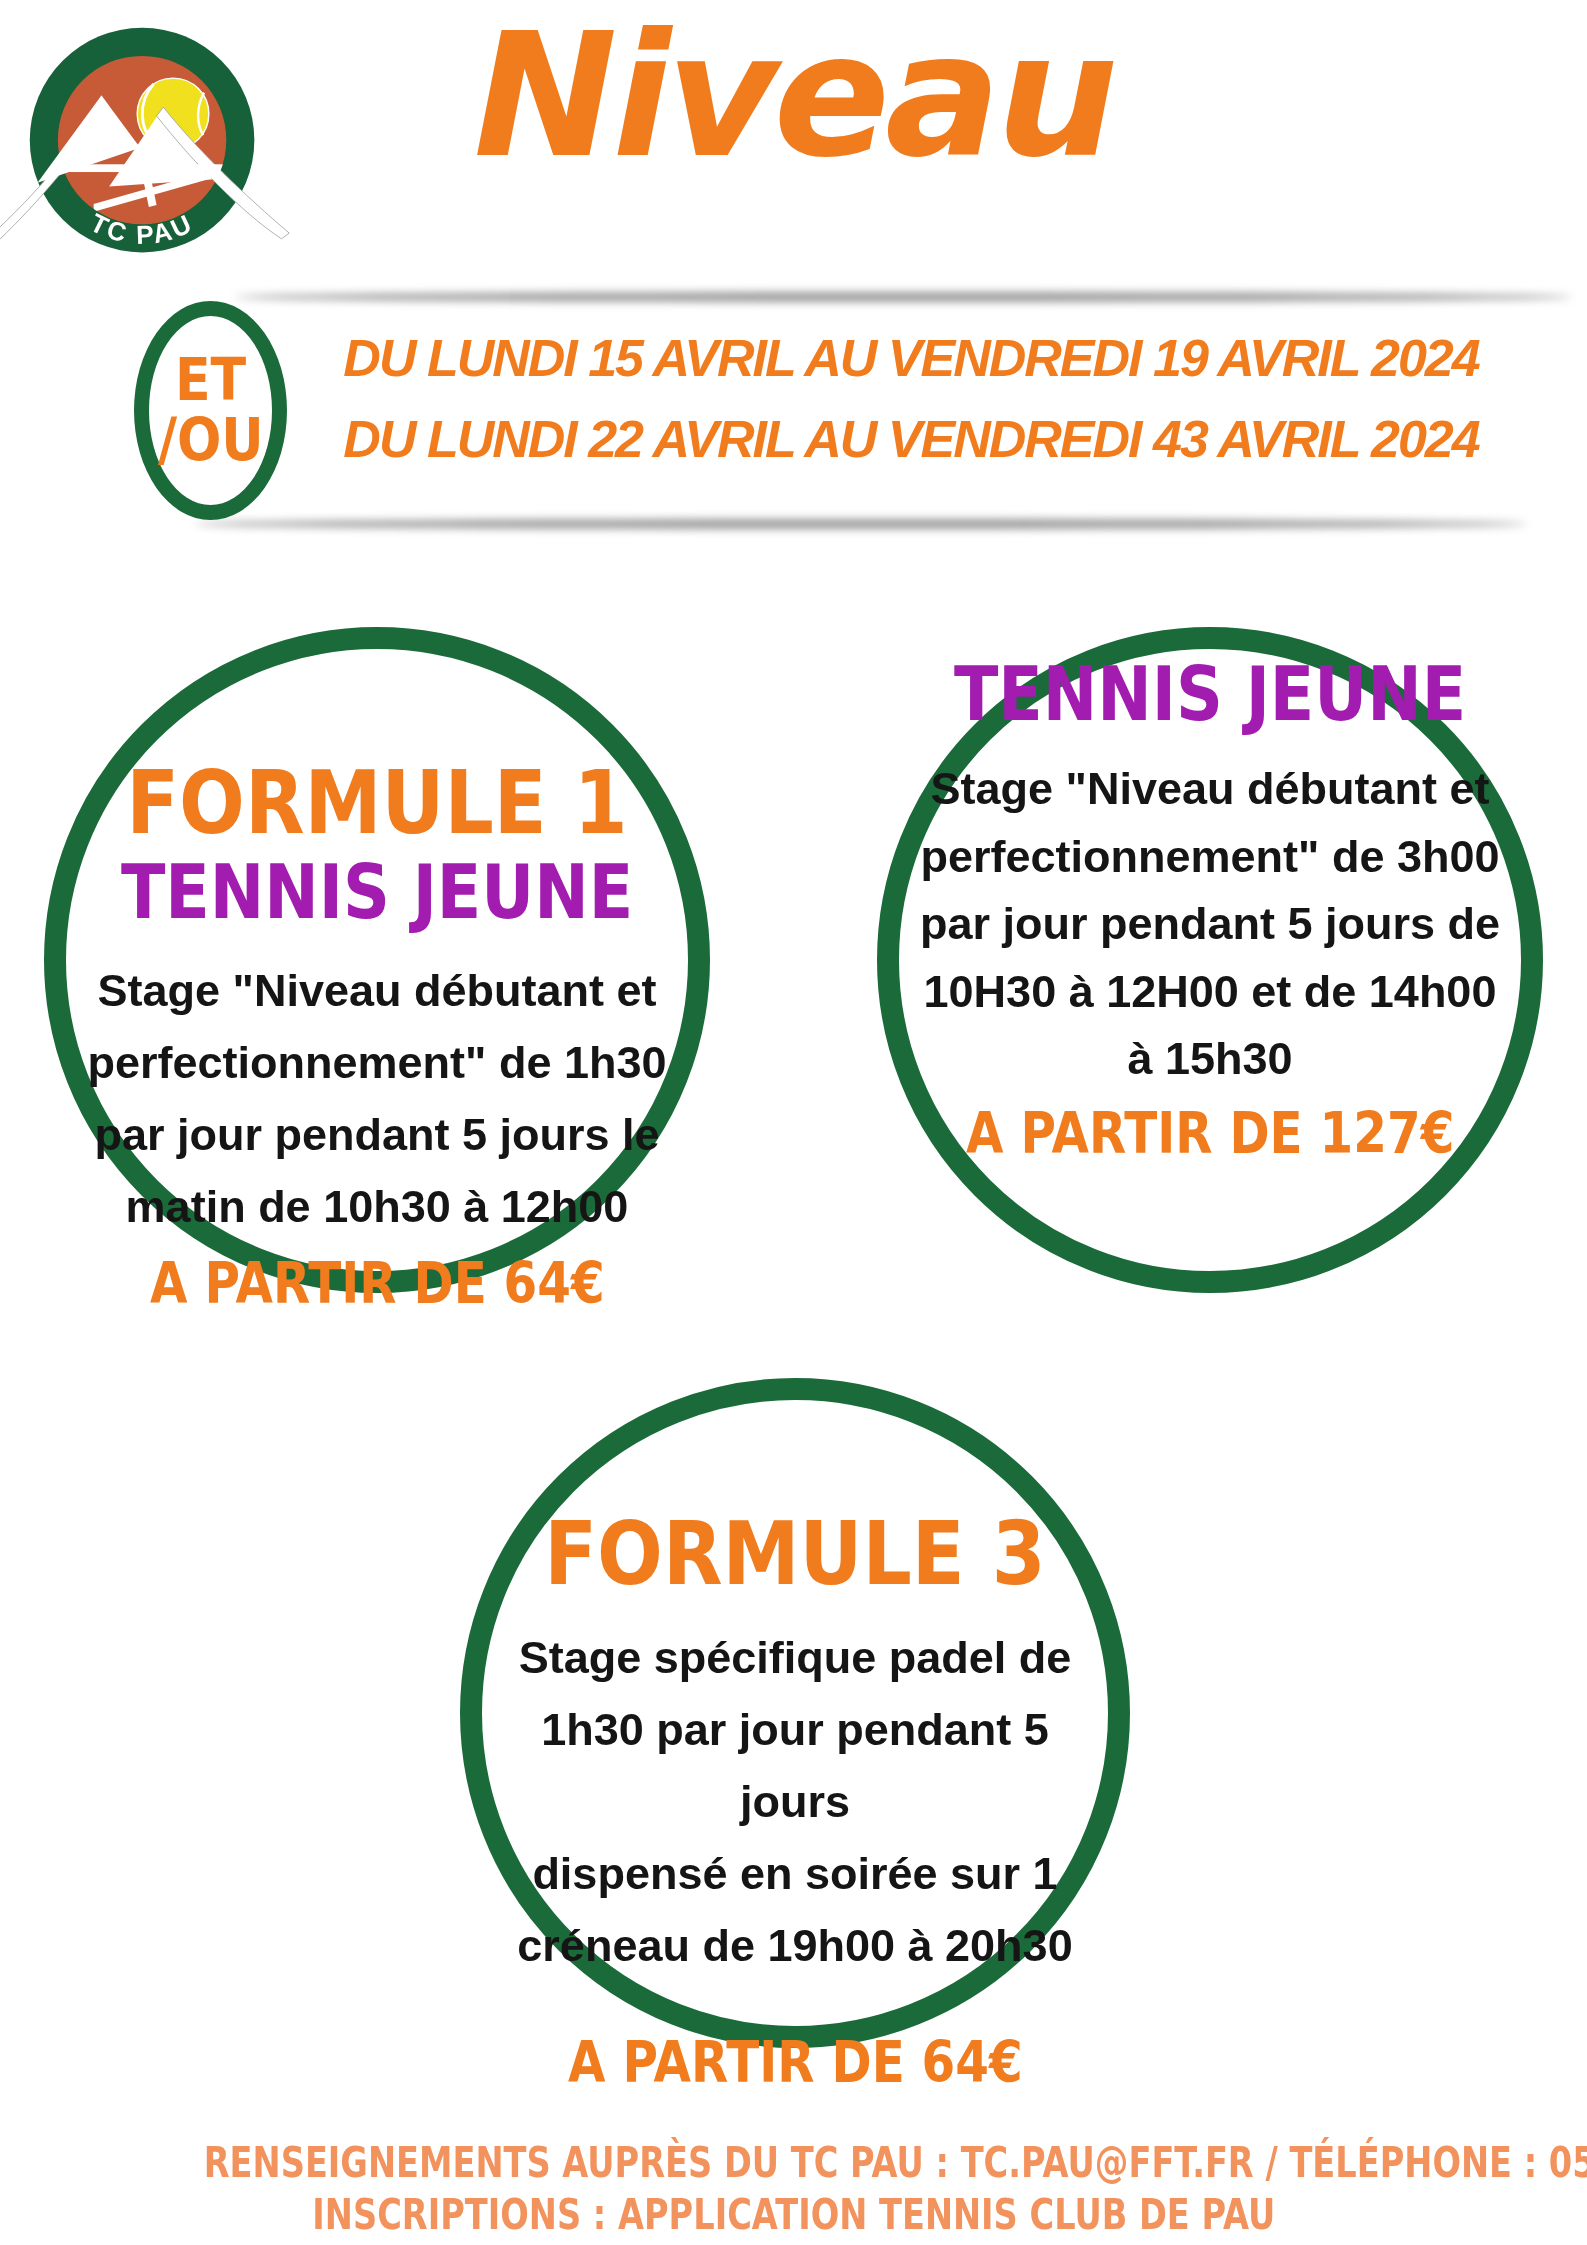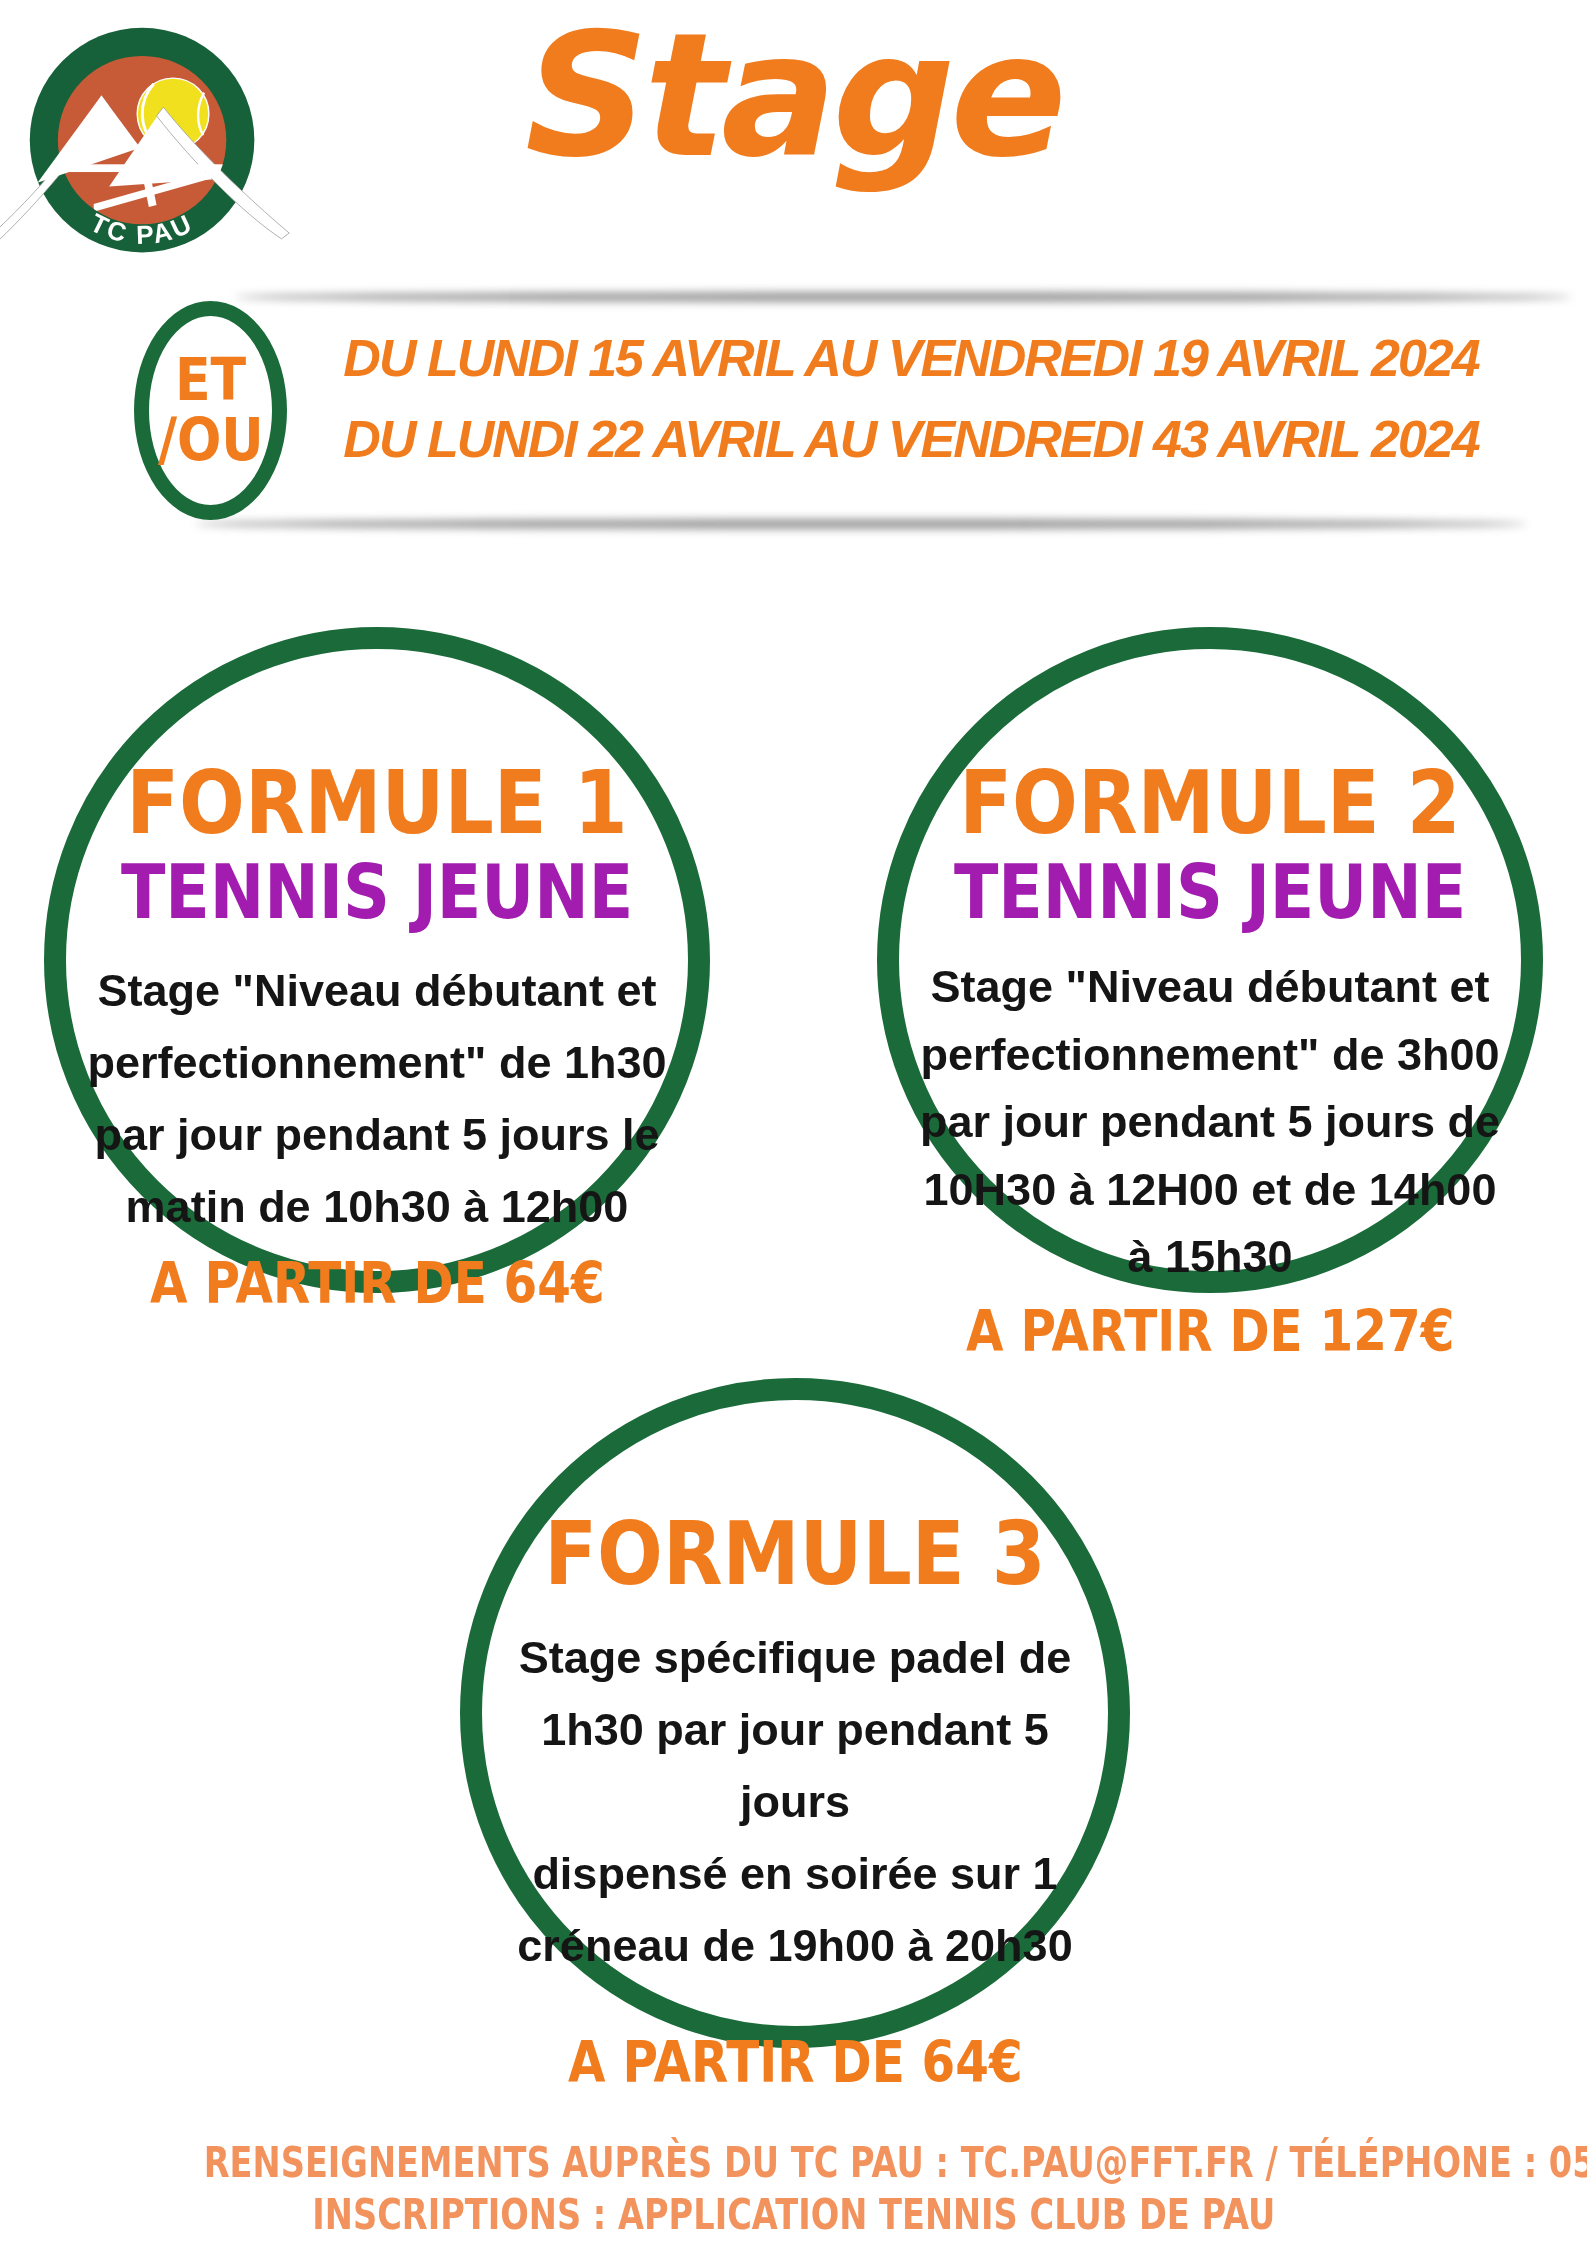"Stage" div.abs { text: Stage -> Niveau }
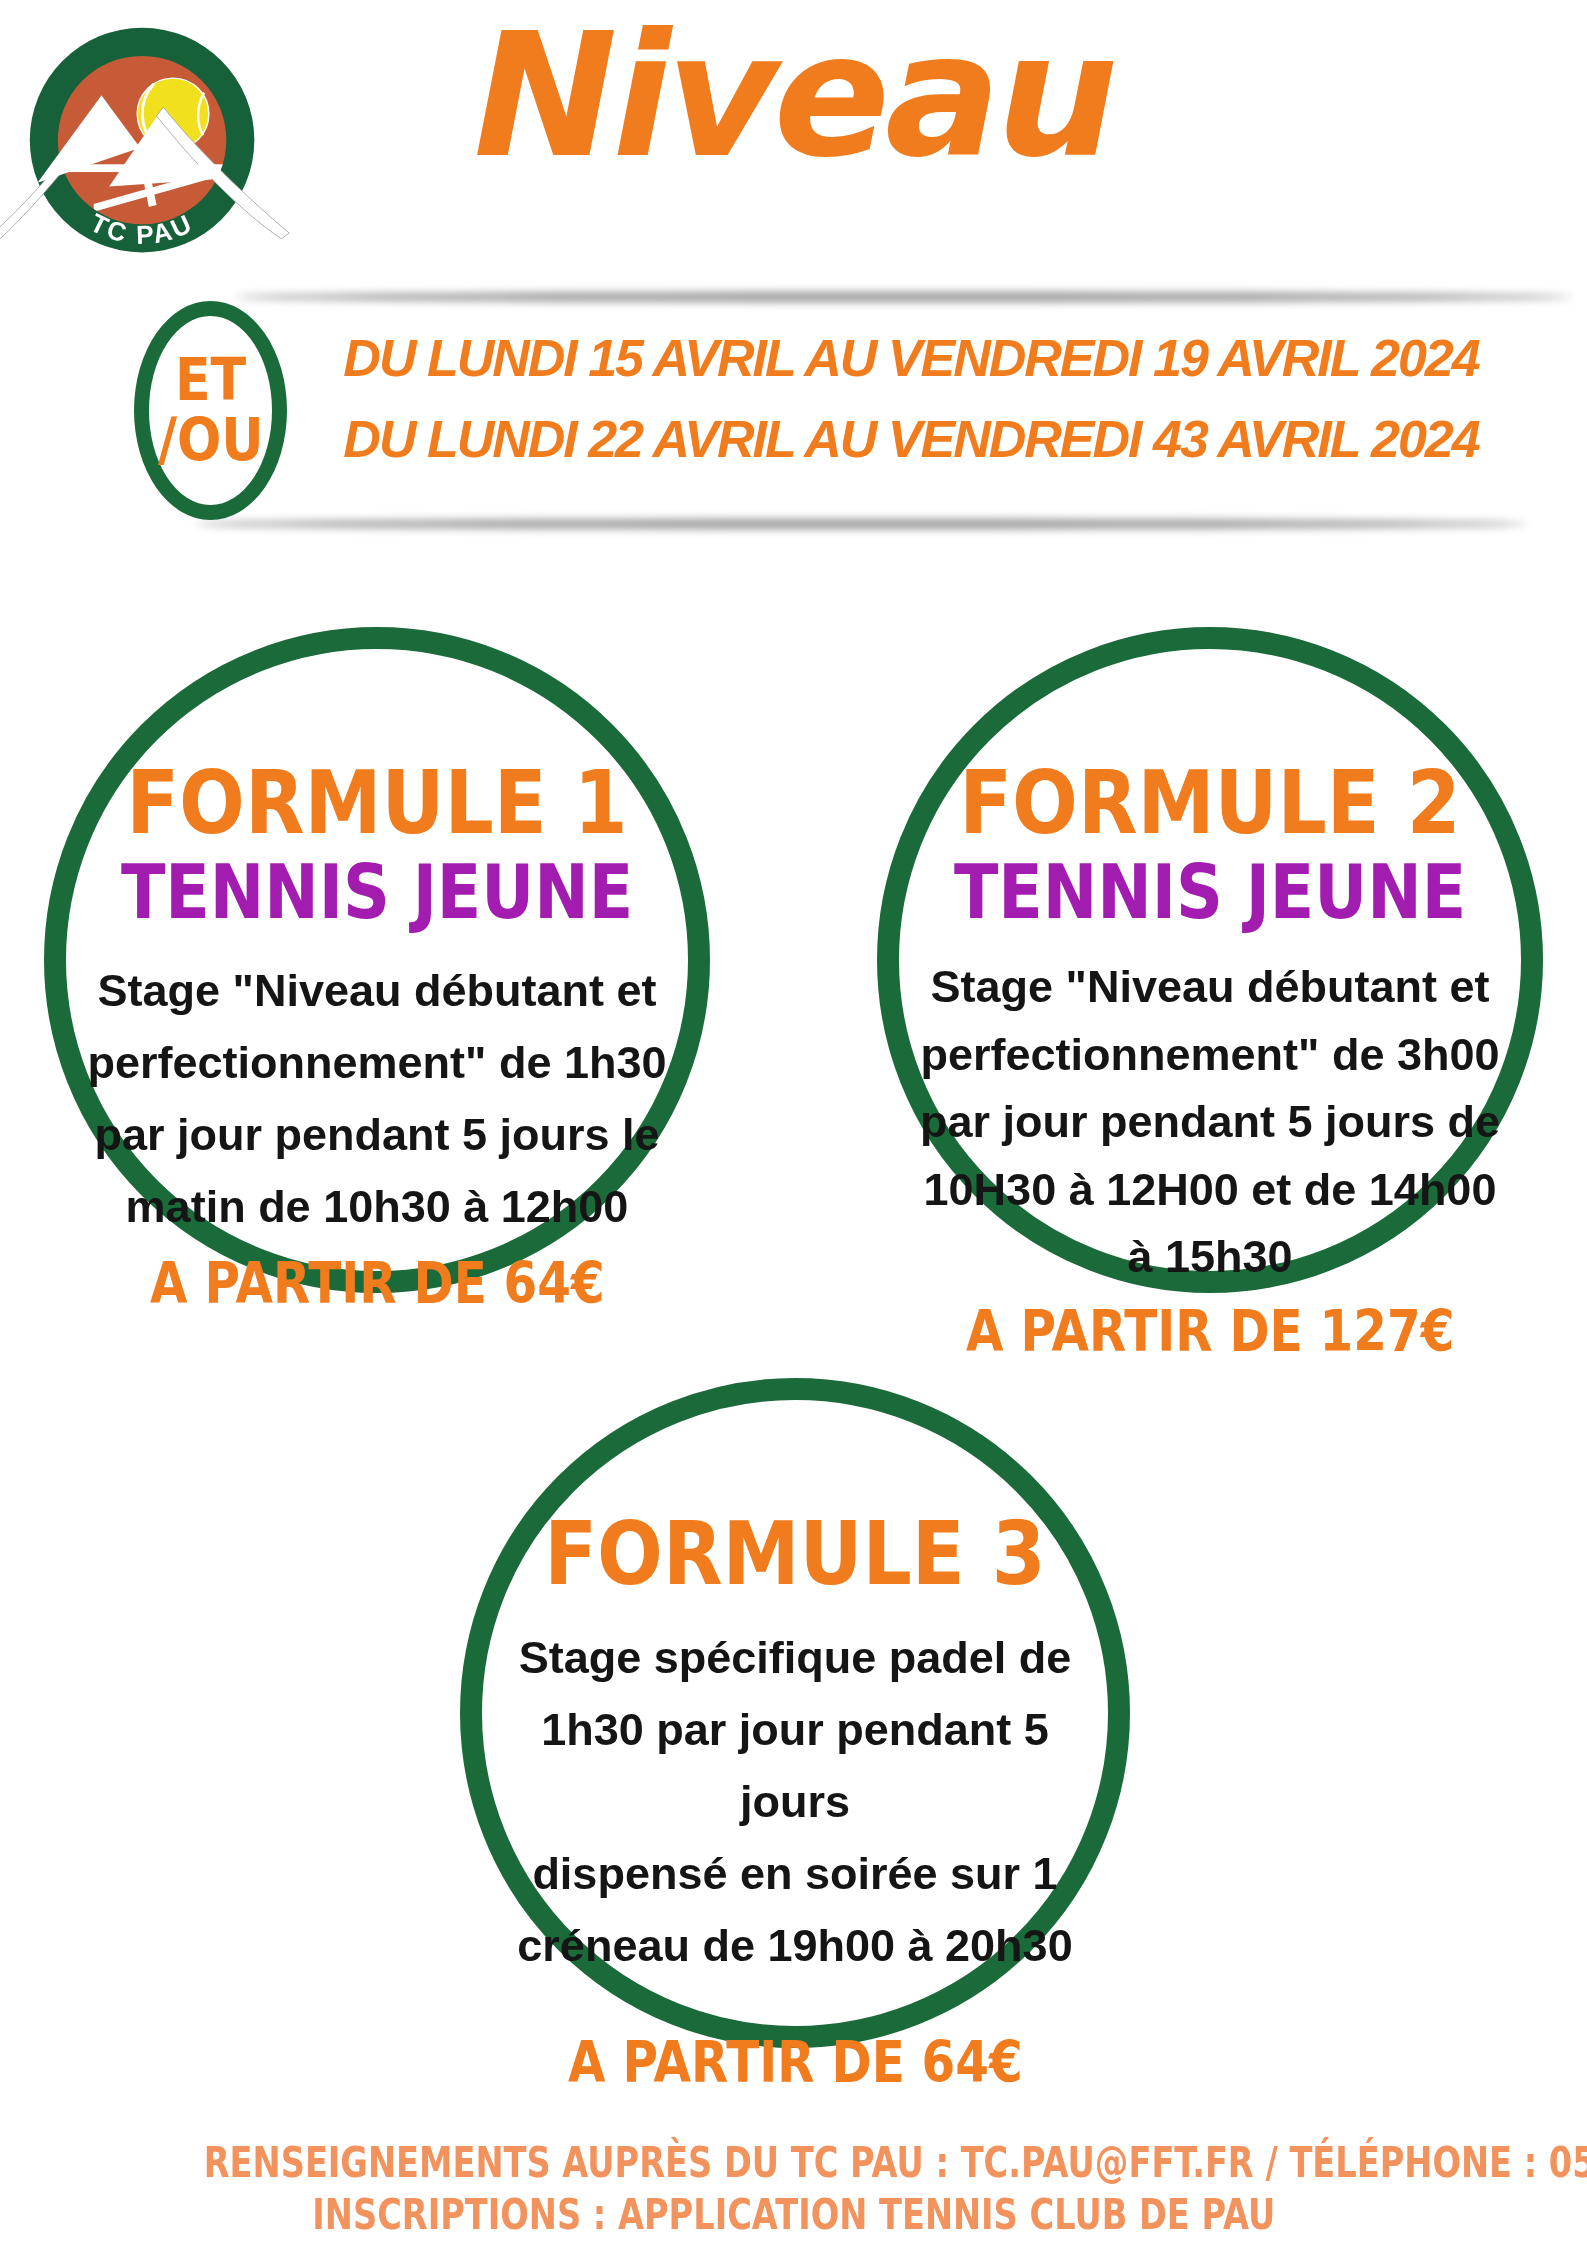"FORMULE 2" div.formule-title { html: <div> <span>FORMULE 2</span> </div> -> none }
